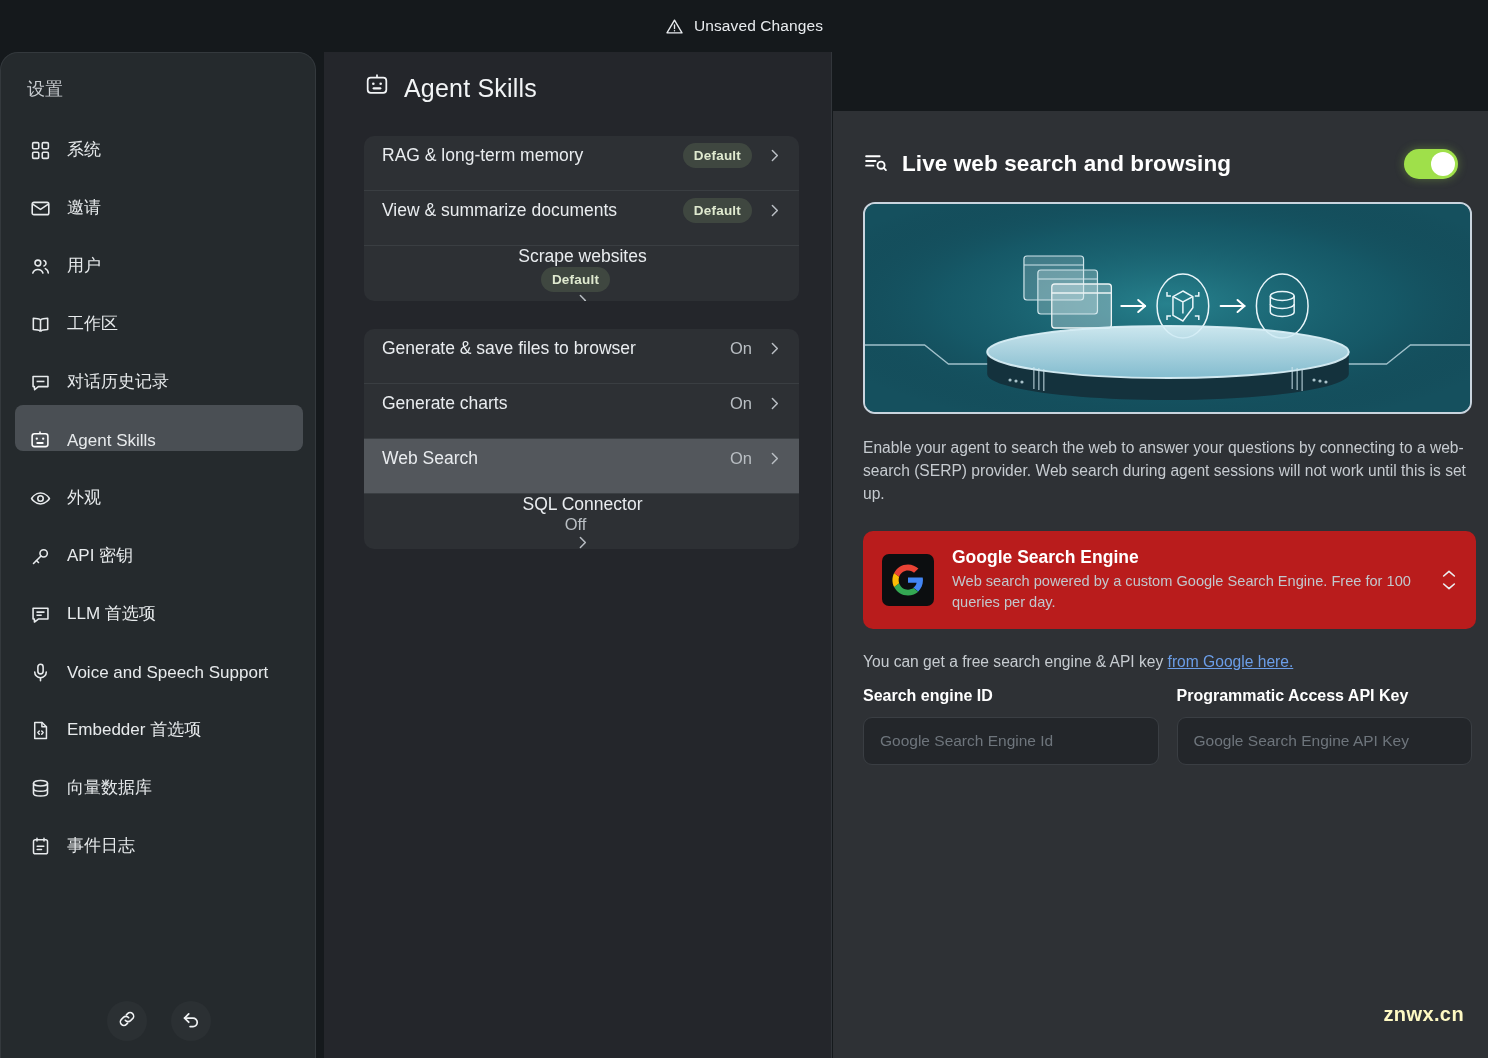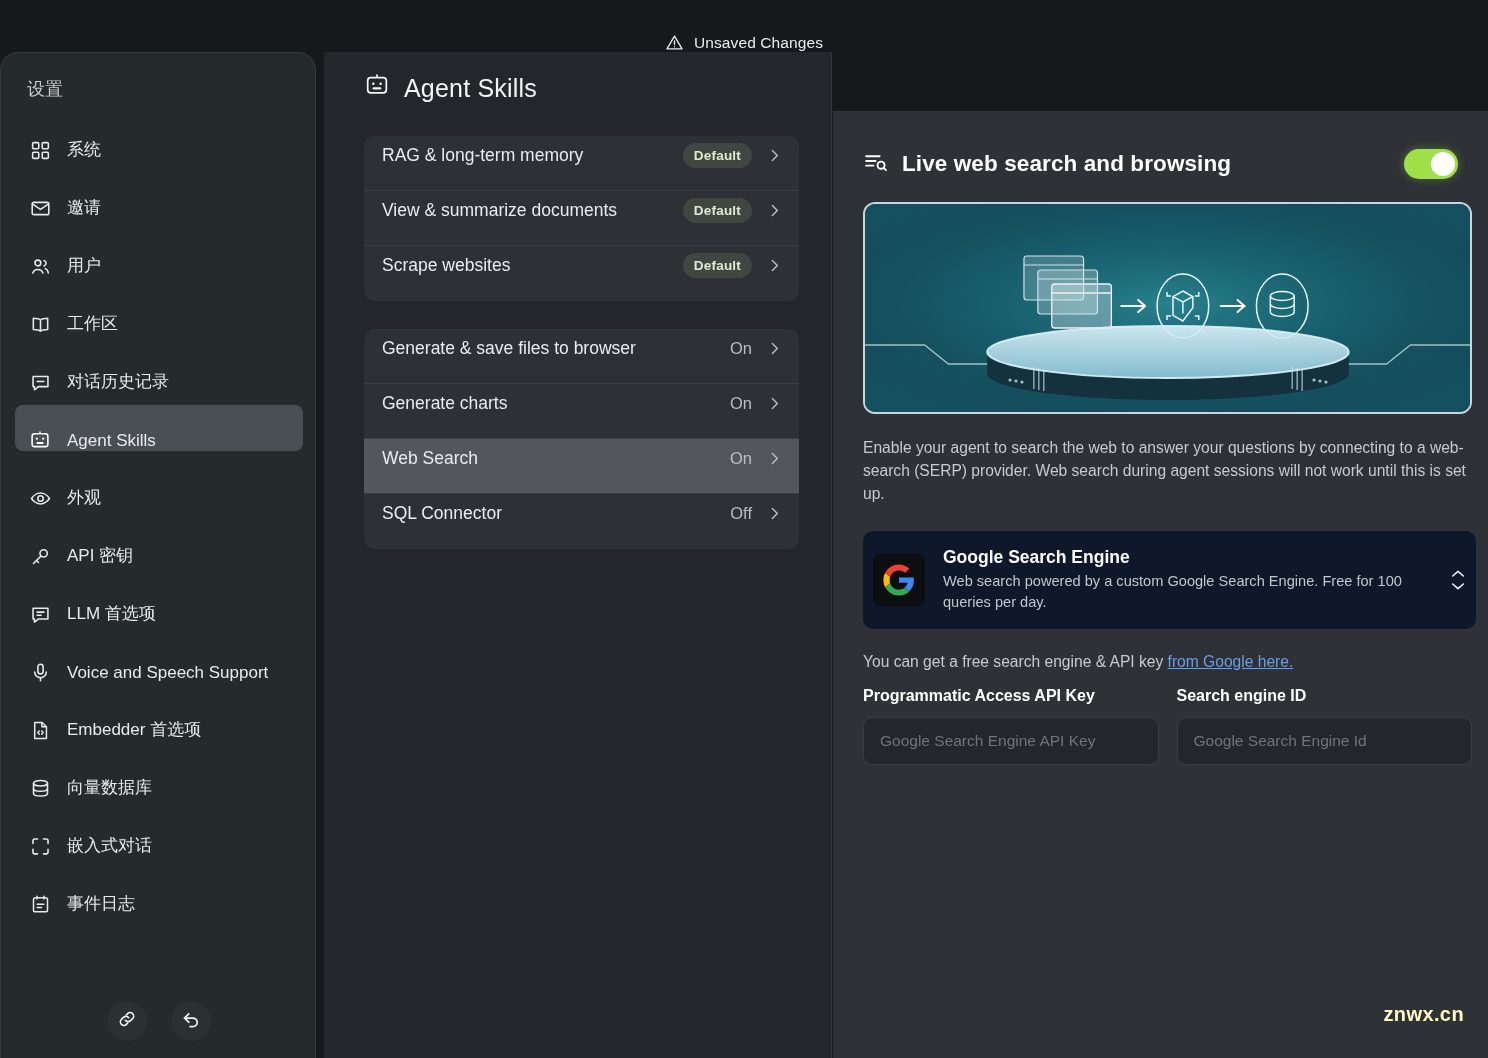"Unsaved Changes" .topbar { align-items: flex-end -> center }
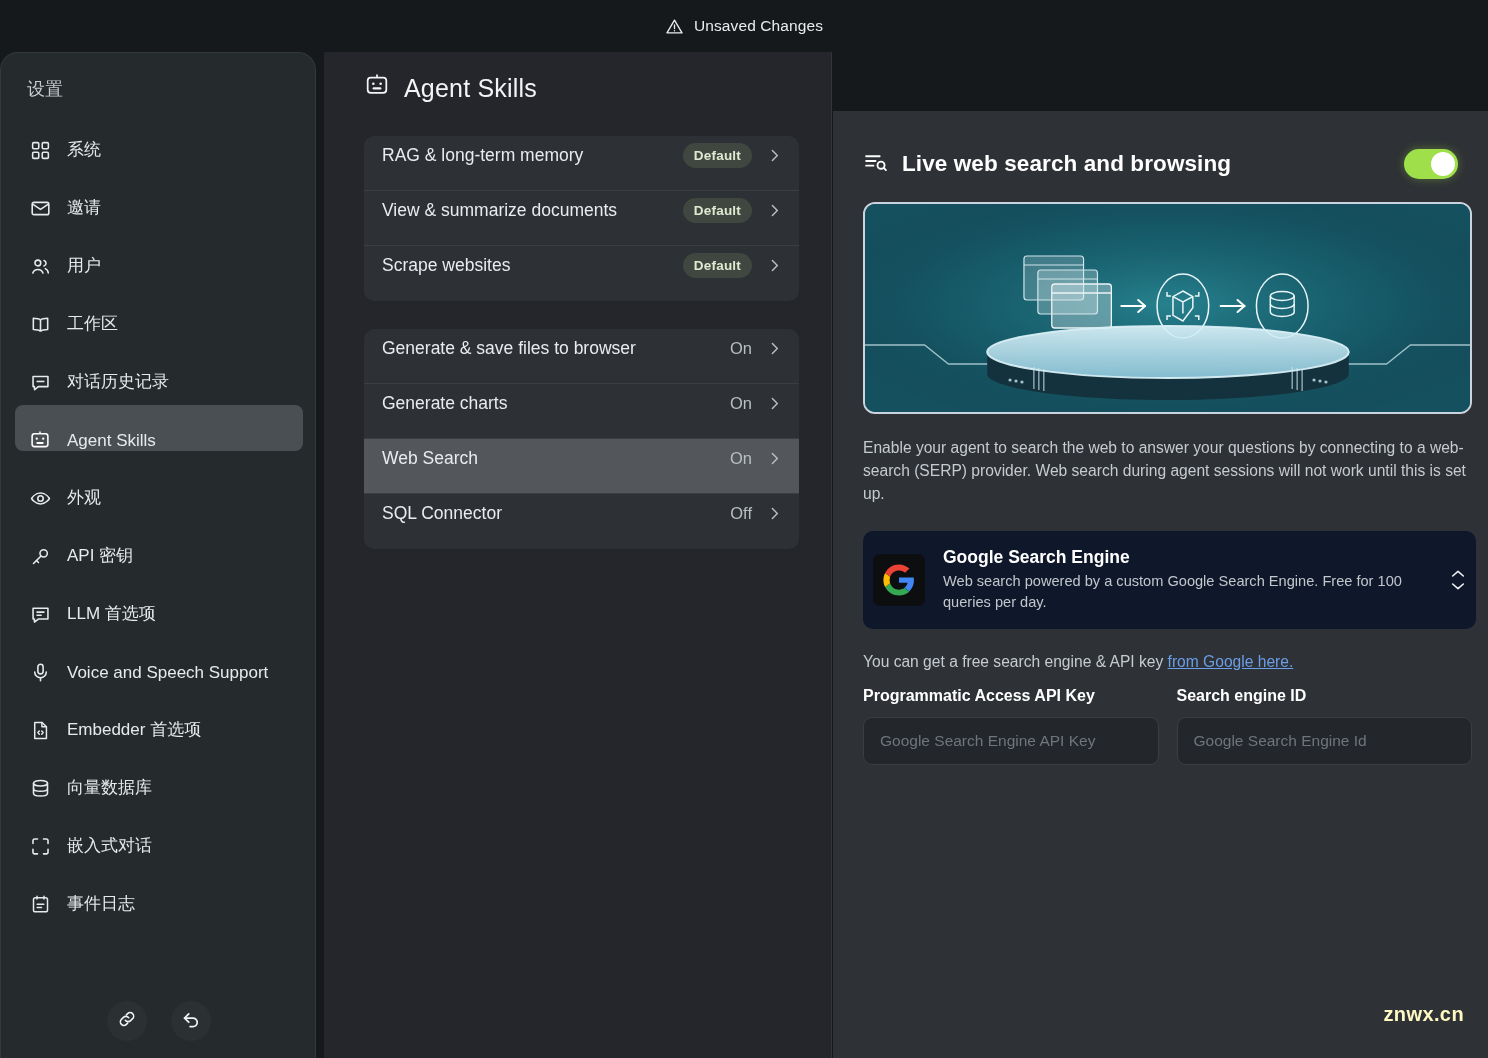"Scrape websites" .skill-row:last-child { flex-direction: none -> column }
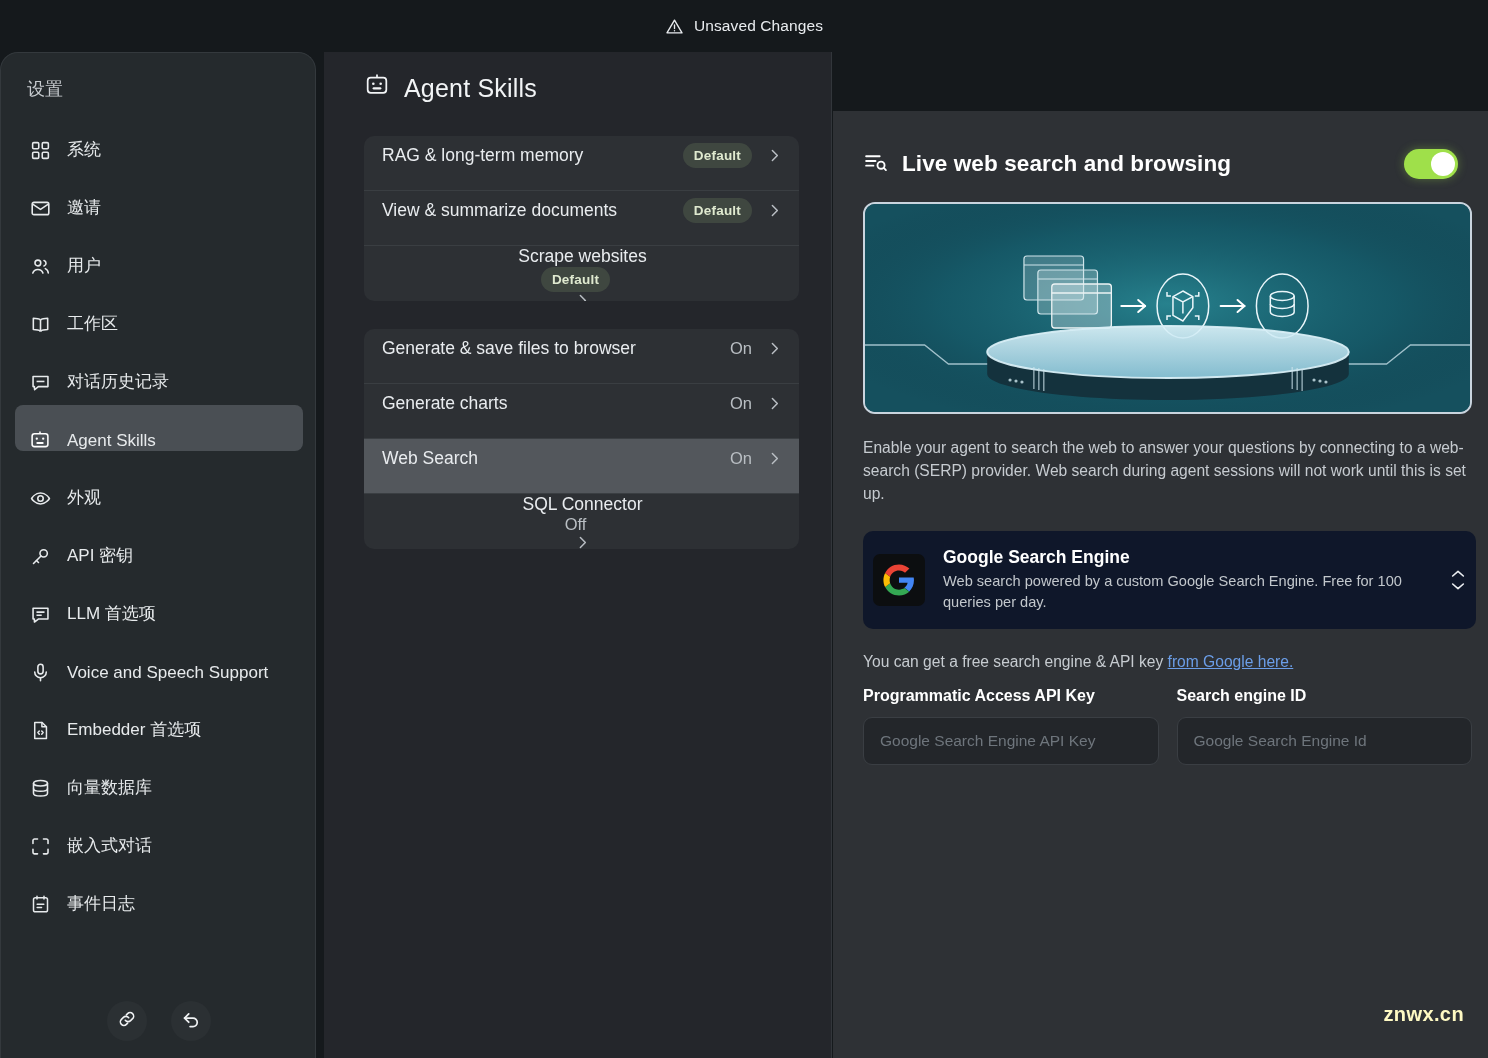"Google Search Engine" .provider { background: #0f172a -> #b91c1c; padding: 16px 10px -> 16px 19px }
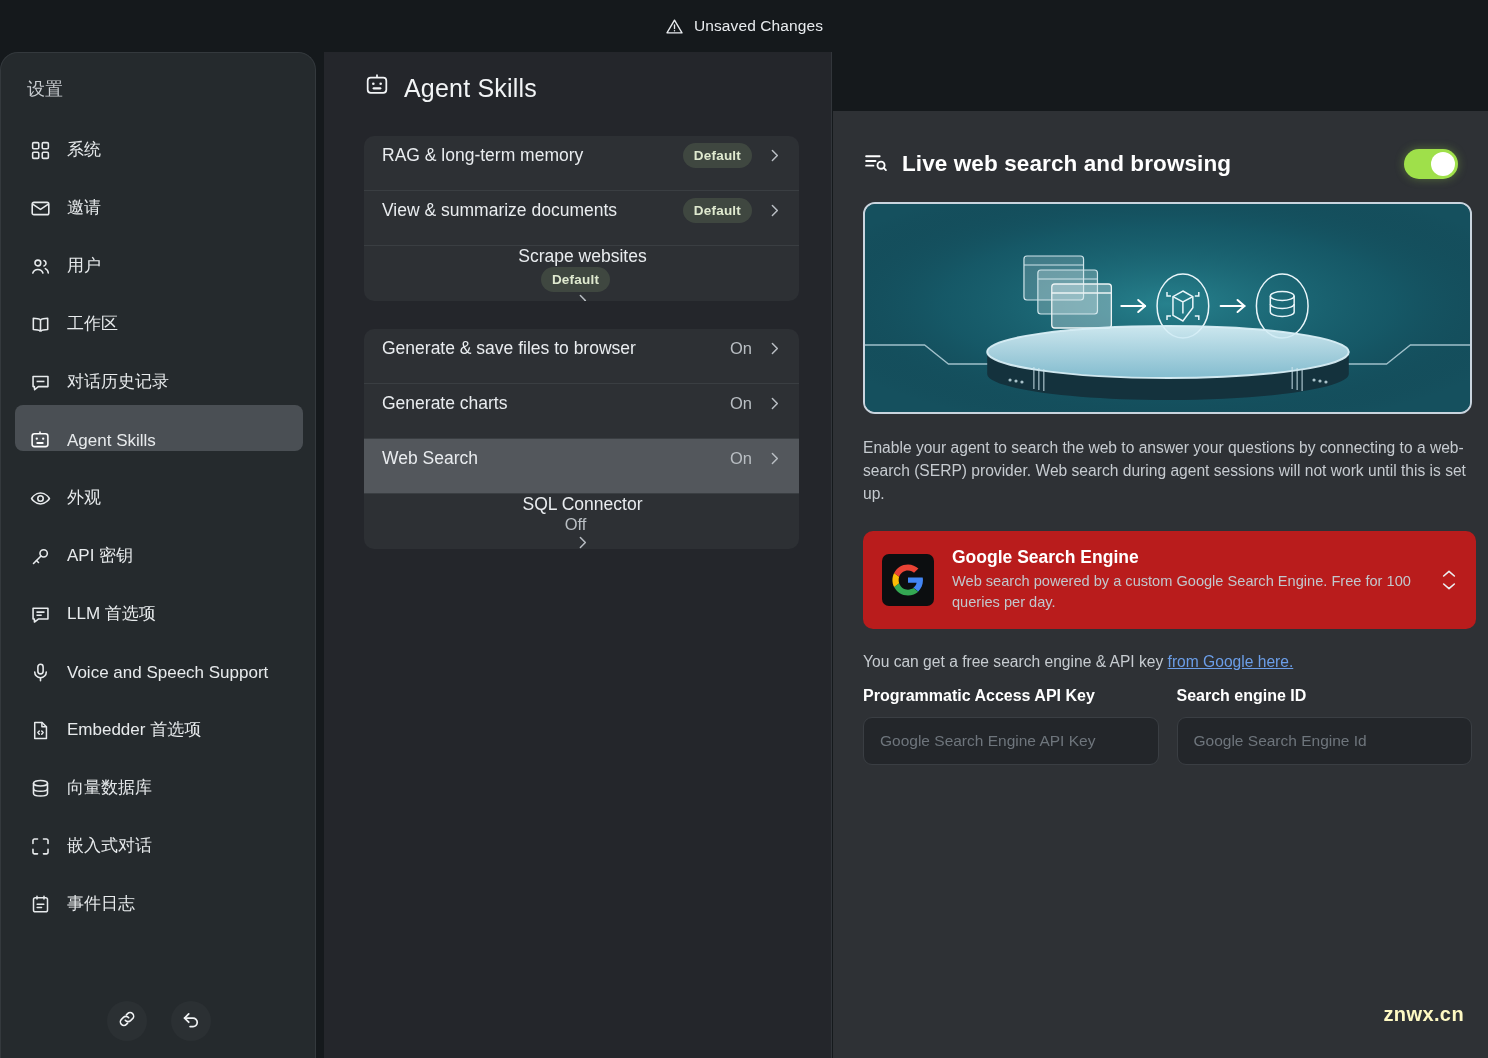"Programmatic Access API Key" div.field { order: before "Search engine ID" -> after "Search engine ID" }
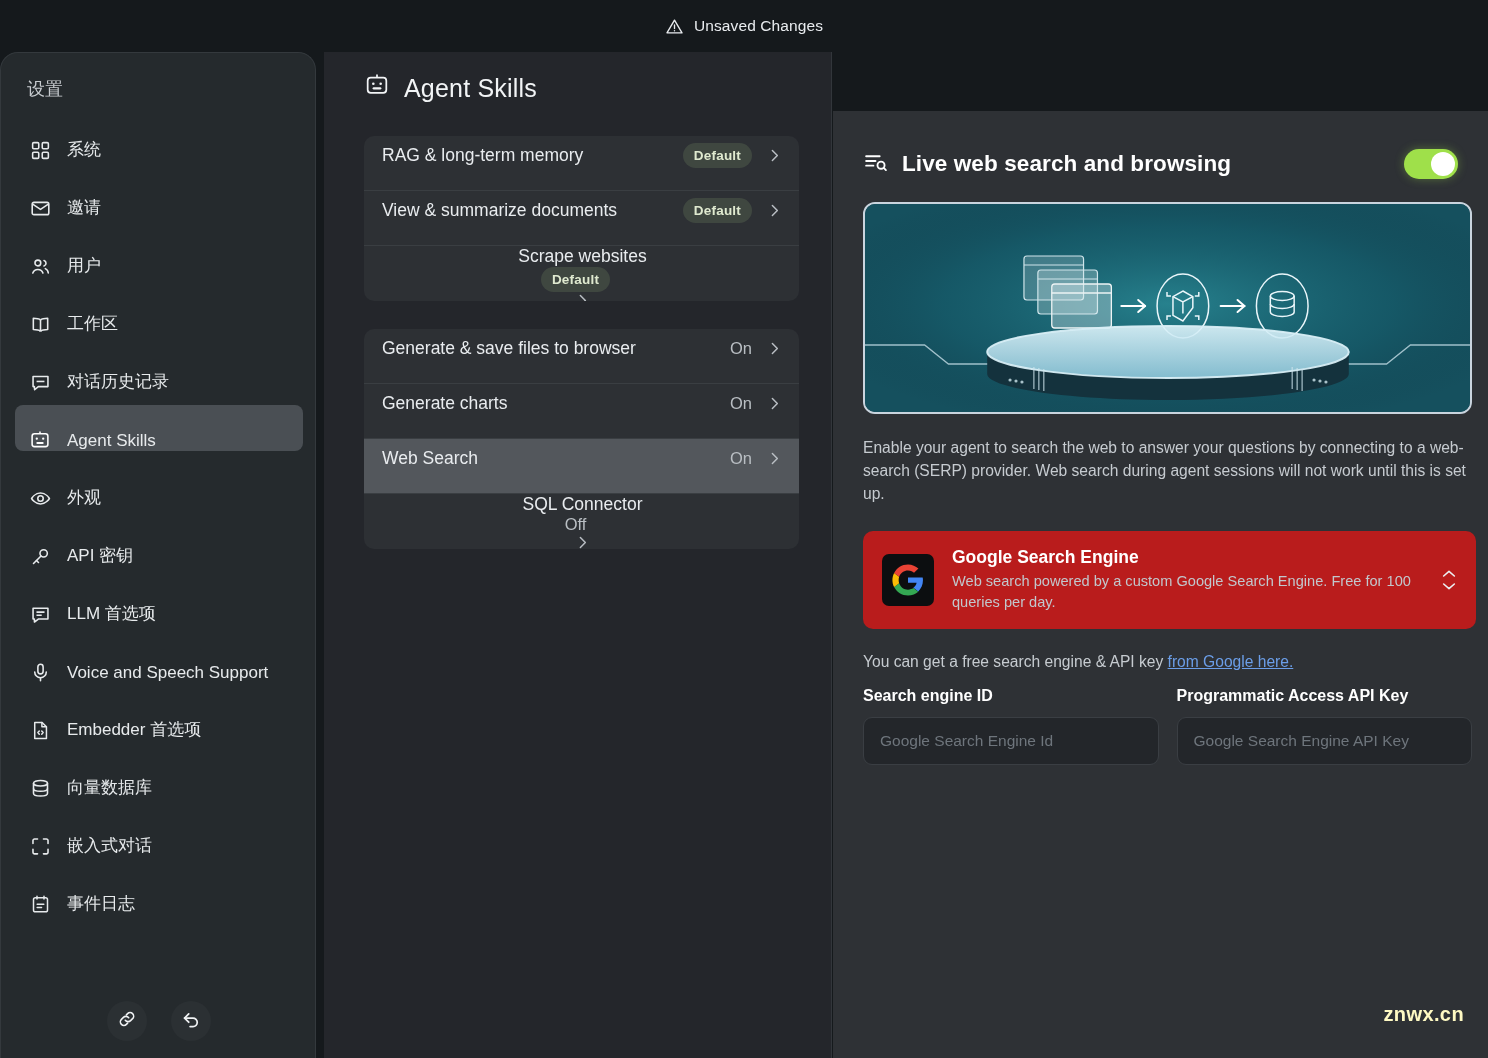"嵌入式对话" div.nav-item { html: <div> <span> <svg> <path></path> <path></path> <path></path> <path></path> </svg> </span> <span>嵌入式对话</span> </div> -> none }
